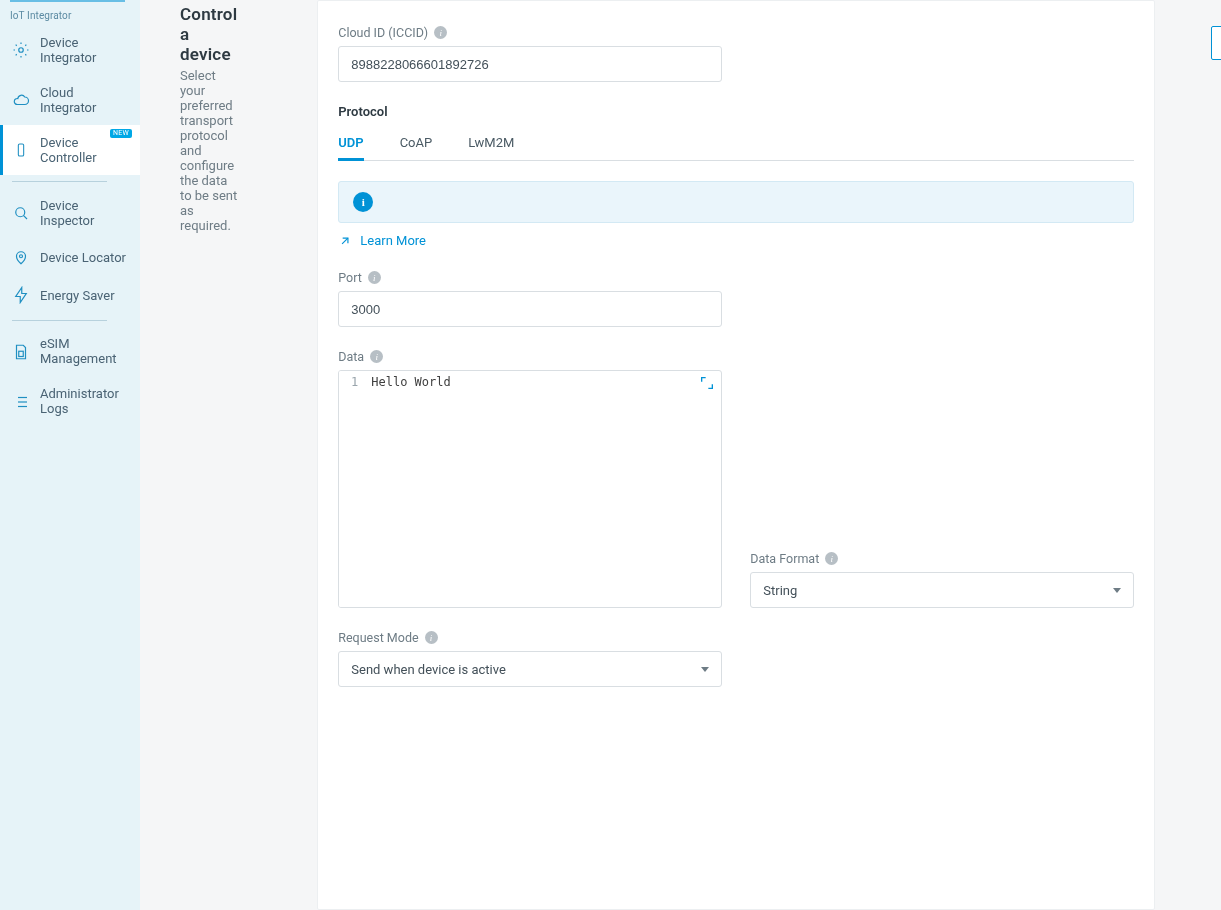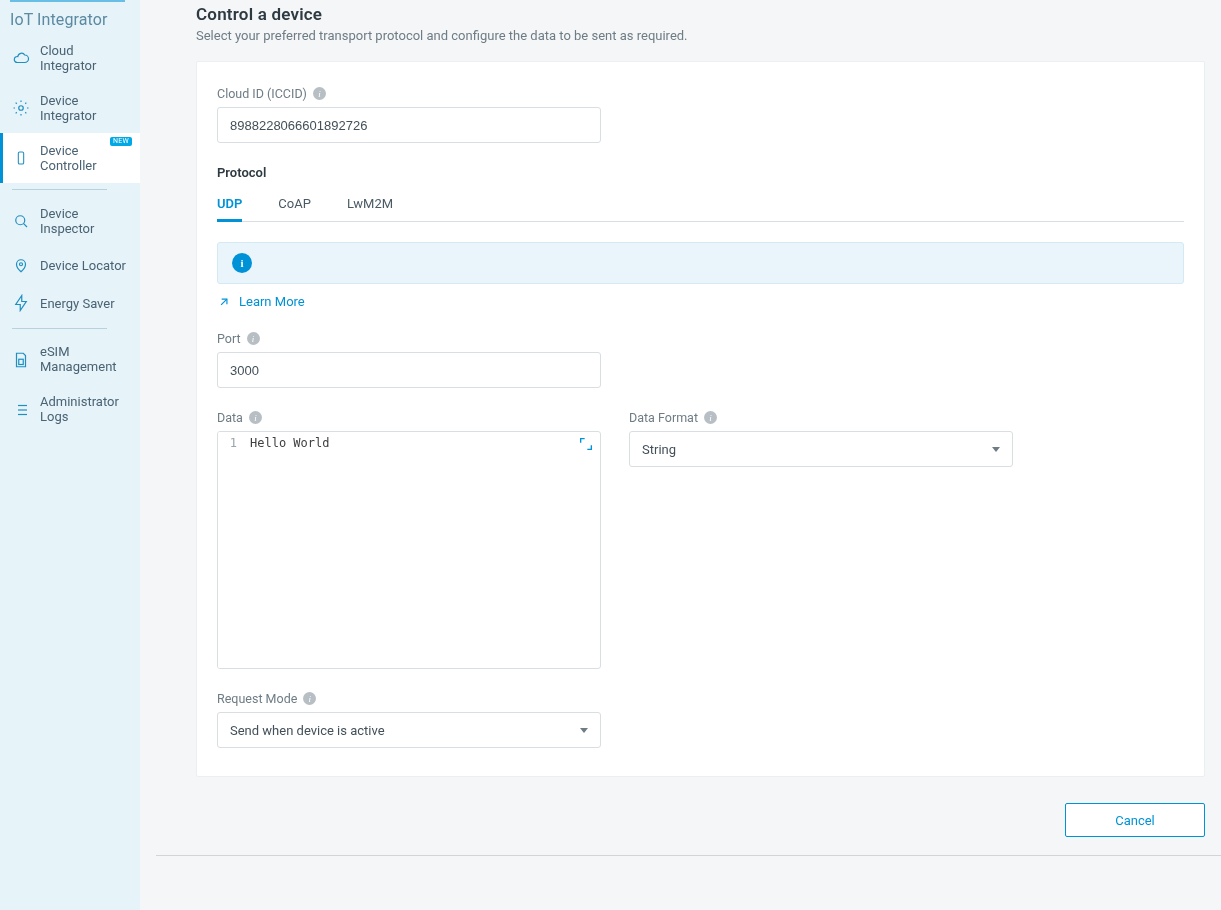"IoT Integrator" .sidebar-section-label { font-size: 16px -> 10px }
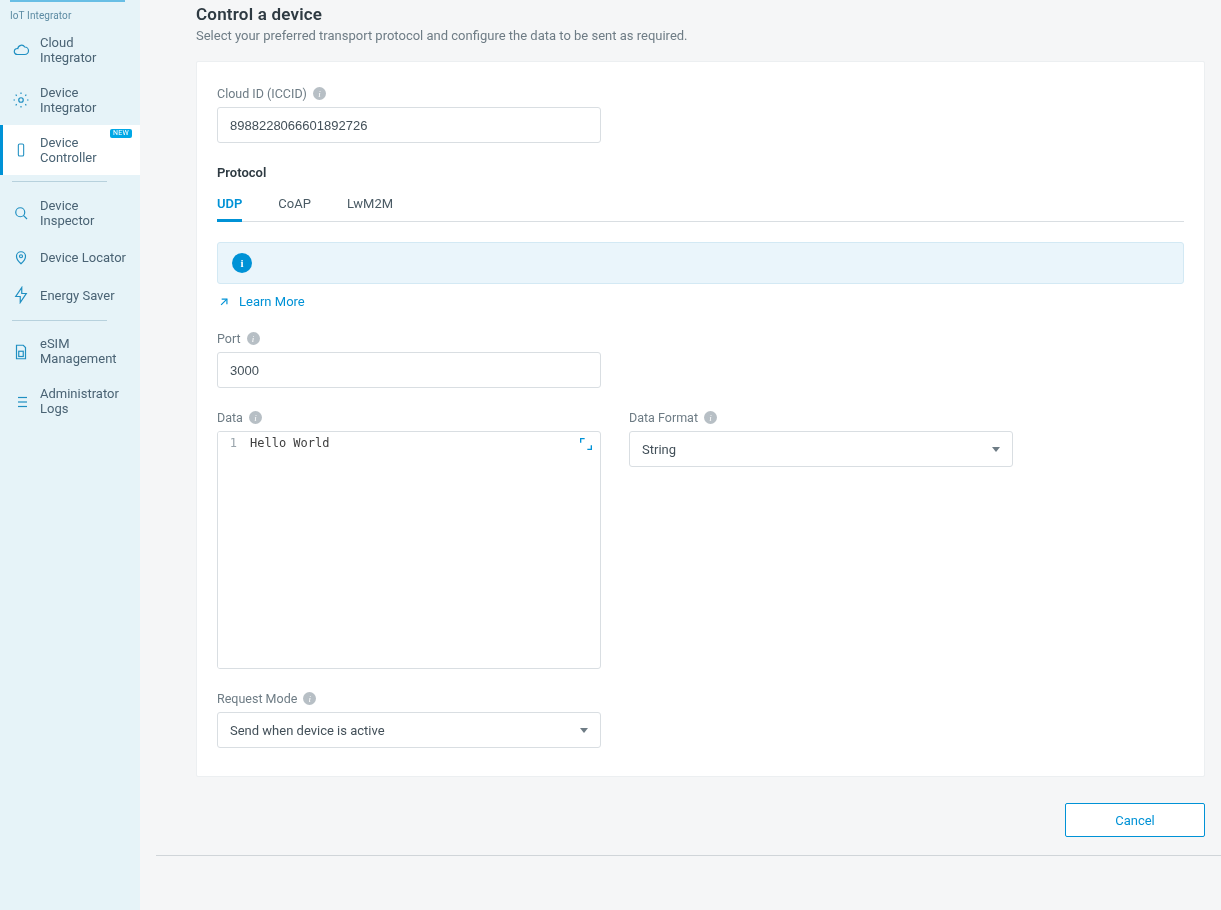"Control a device" .main { flex-direction: column -> none; margin-left: 16px -> none }
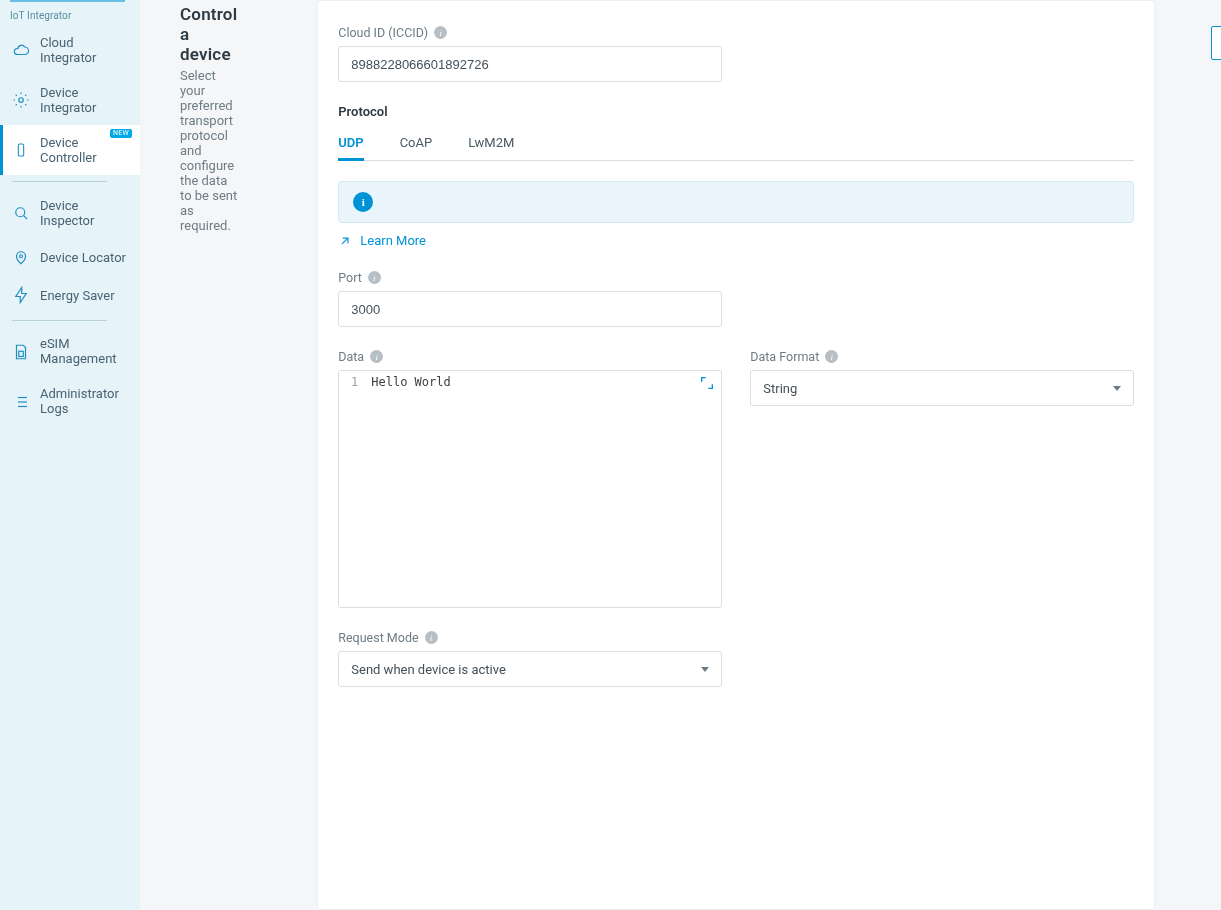"Cloud Integrator" div.side-item { order: before "Device Integrator" -> after "Device Integrator" }
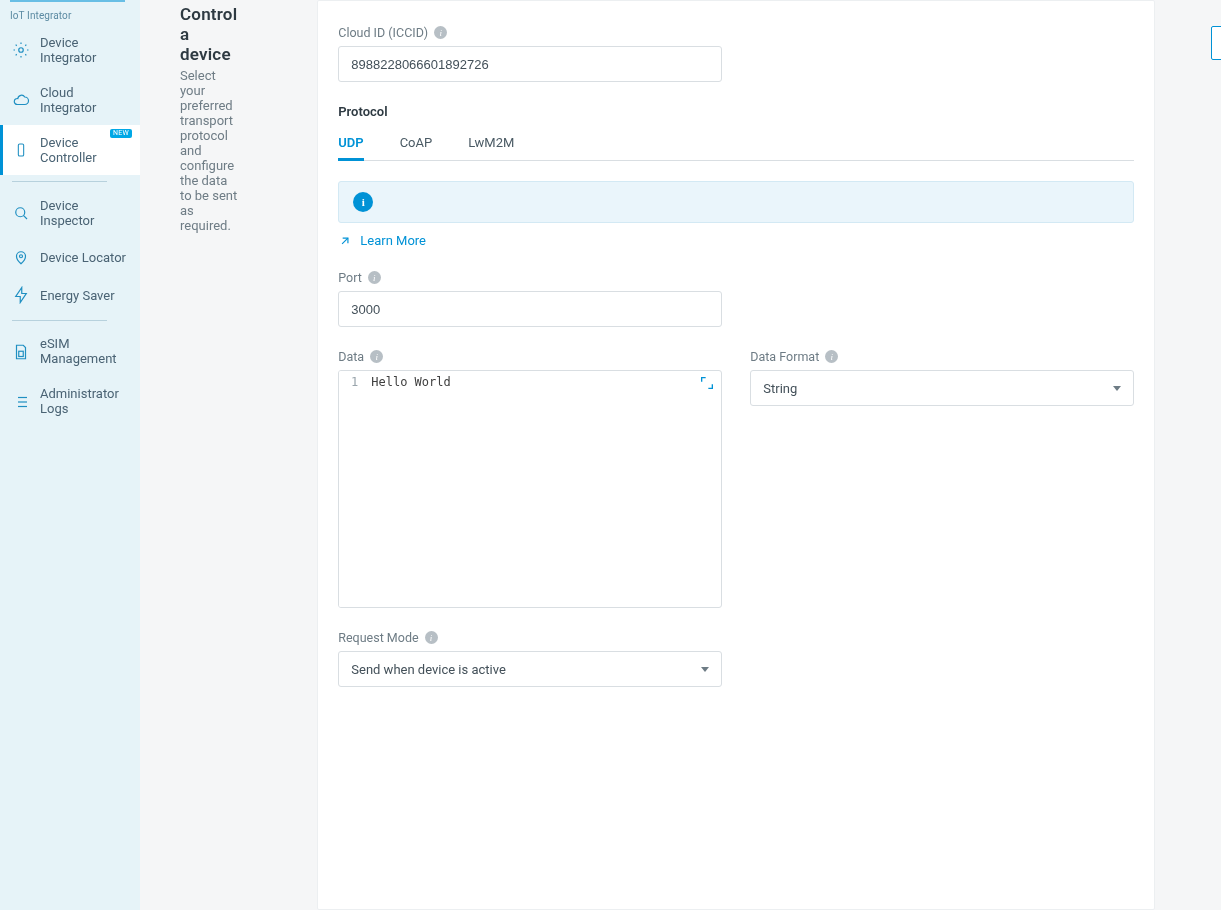"Data" .two-col { align-items: flex-start -> flex-end }
